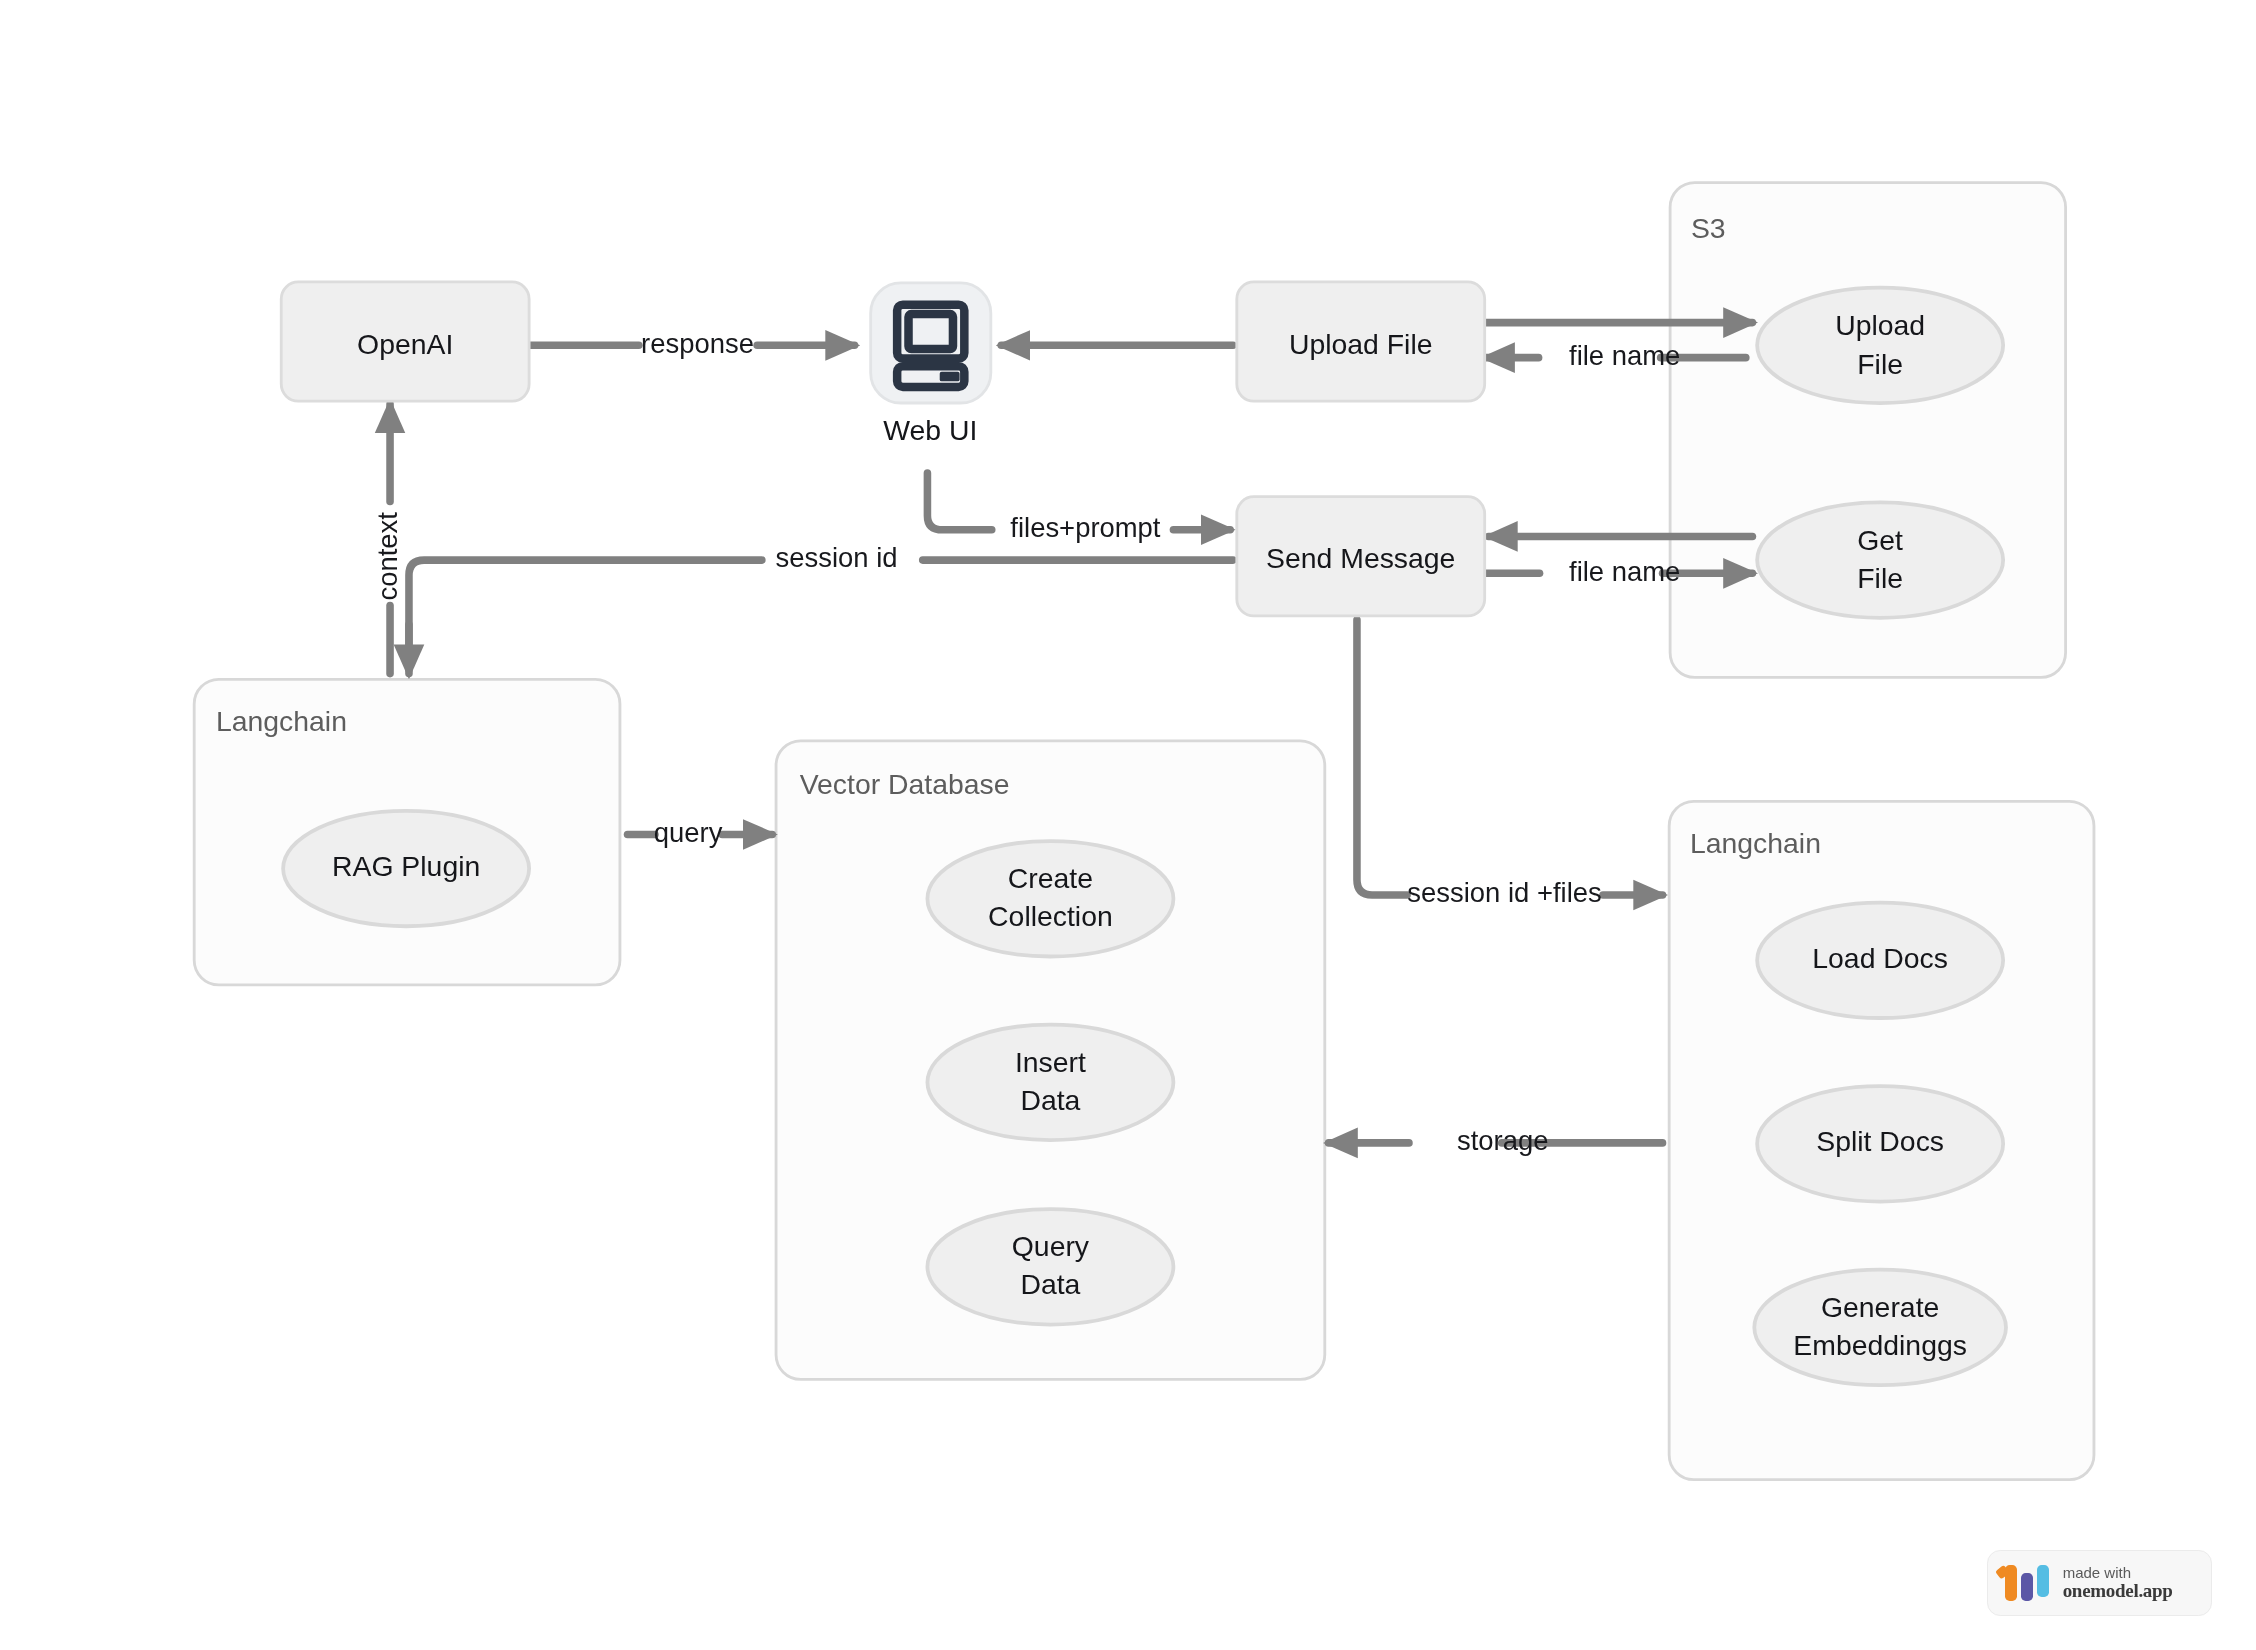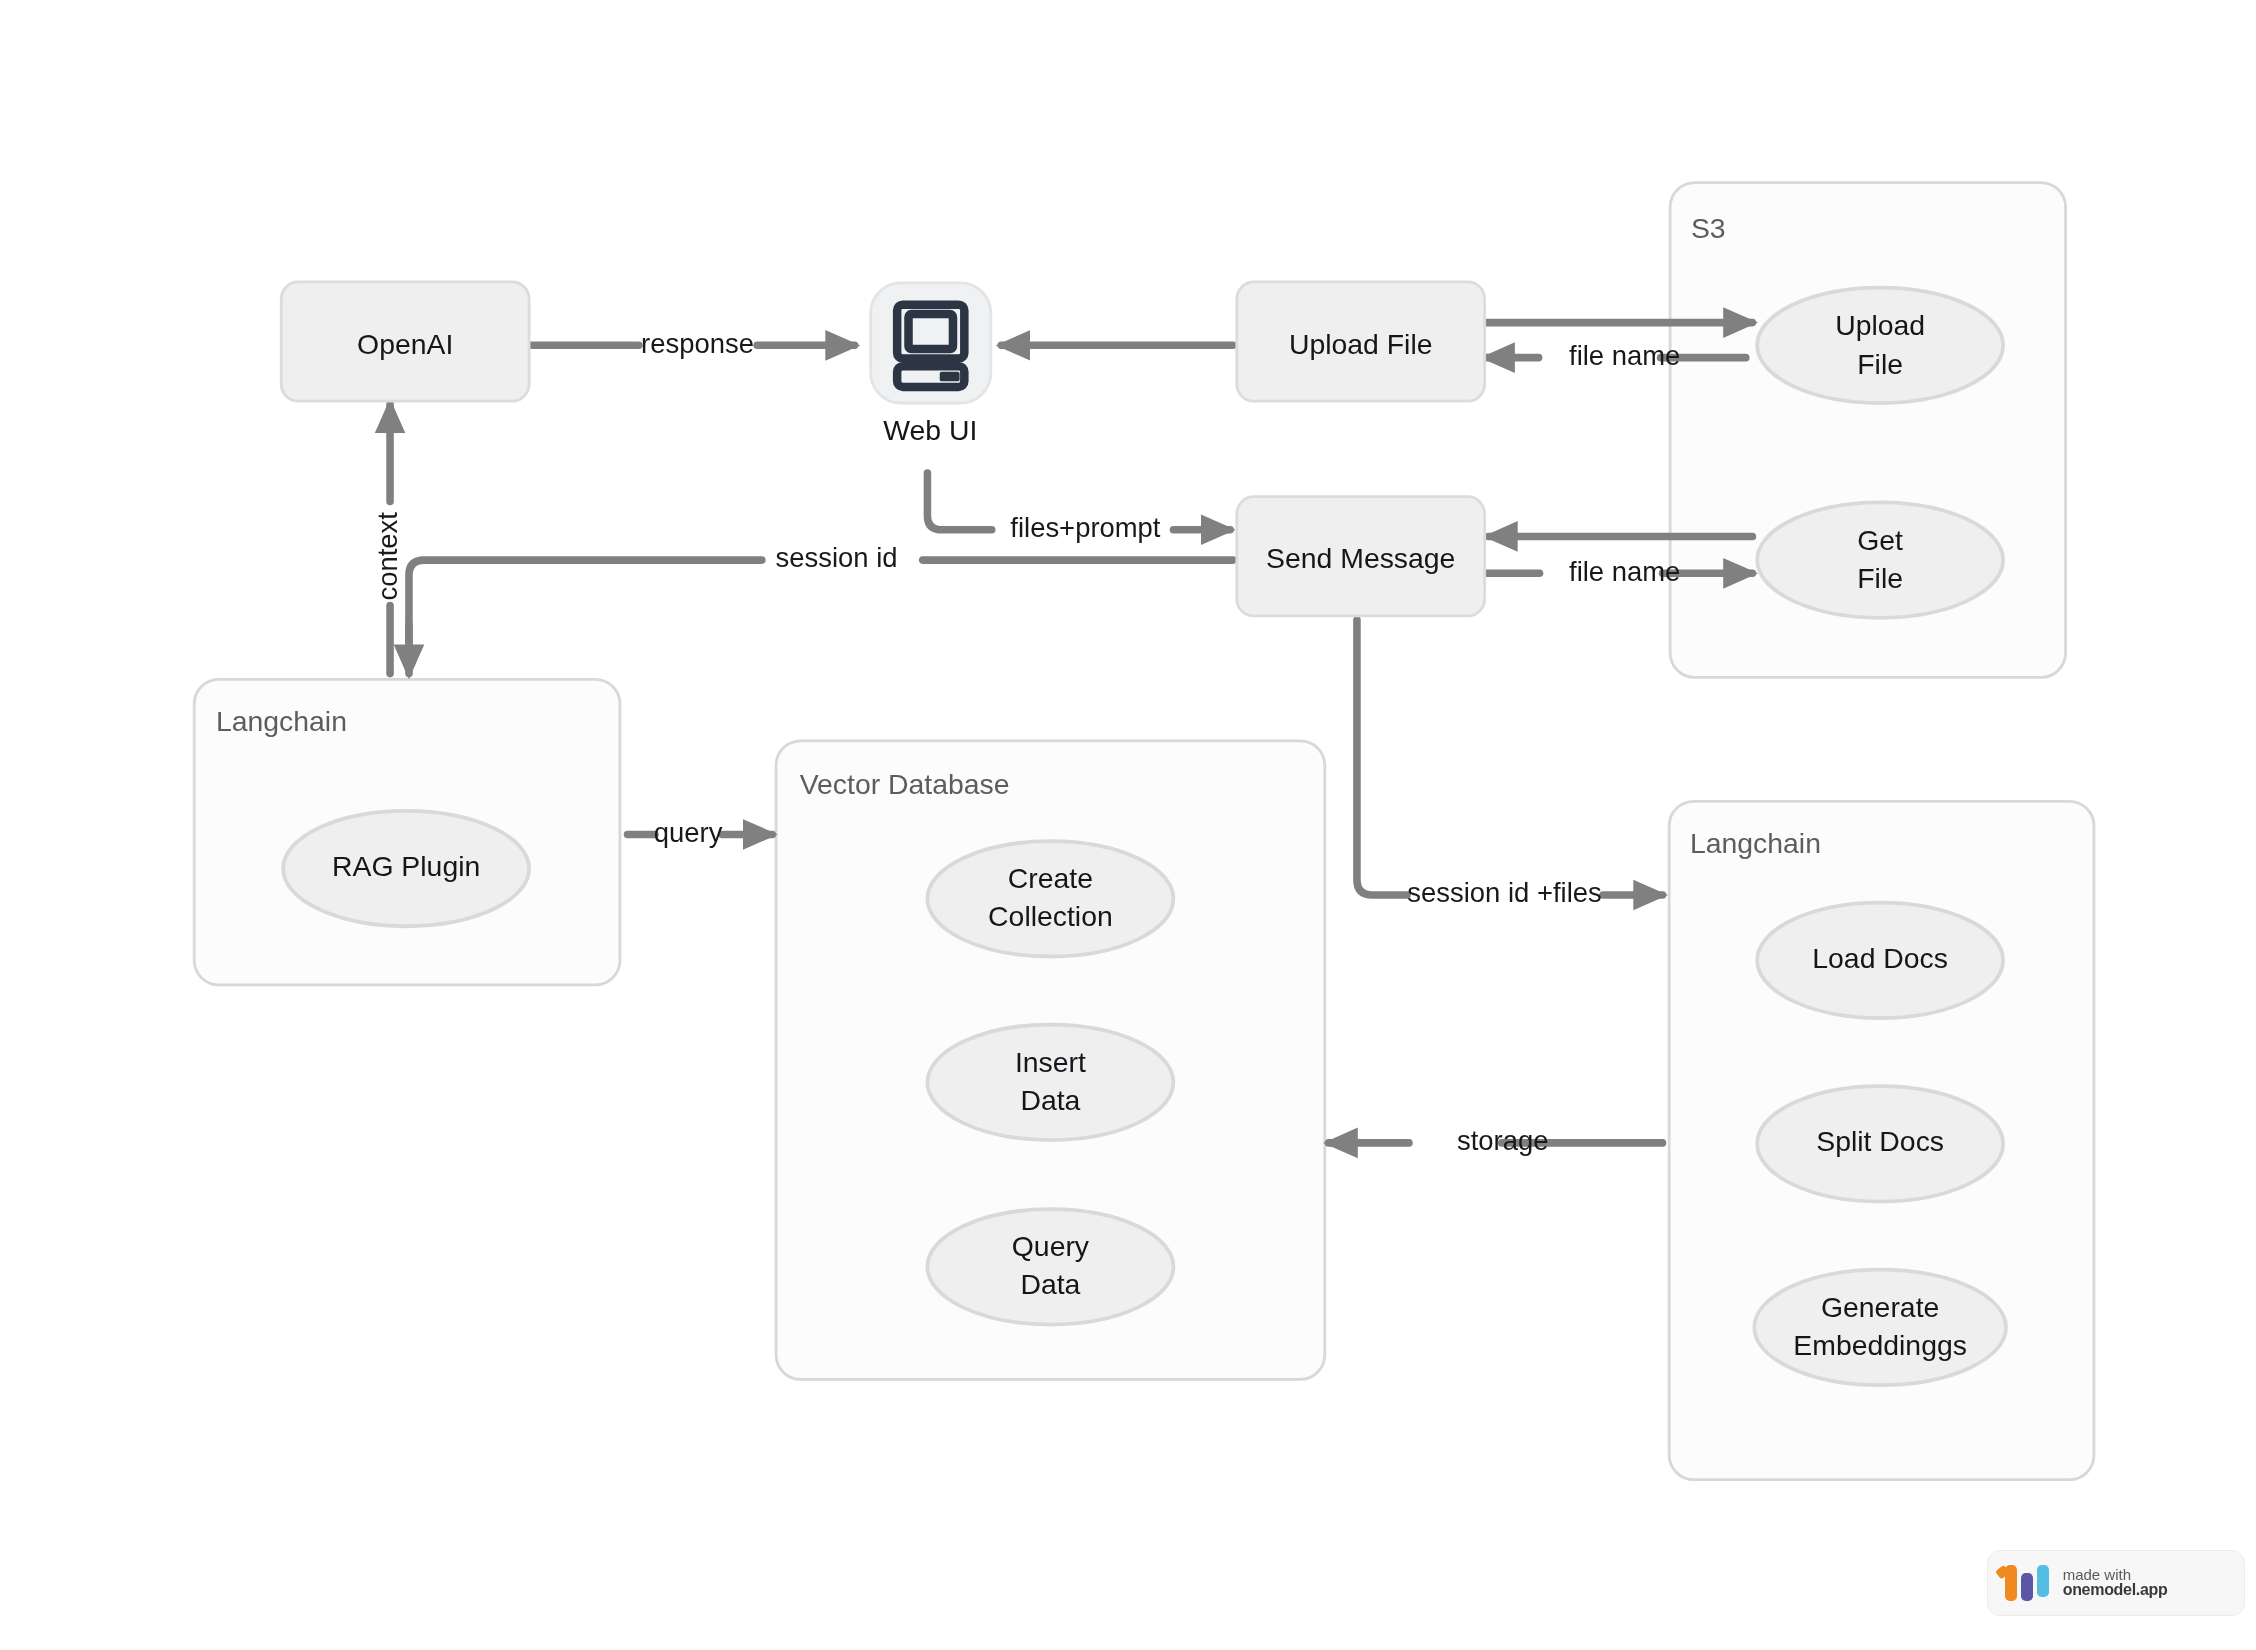"made with" #watermark { width: 258px -> 225px }
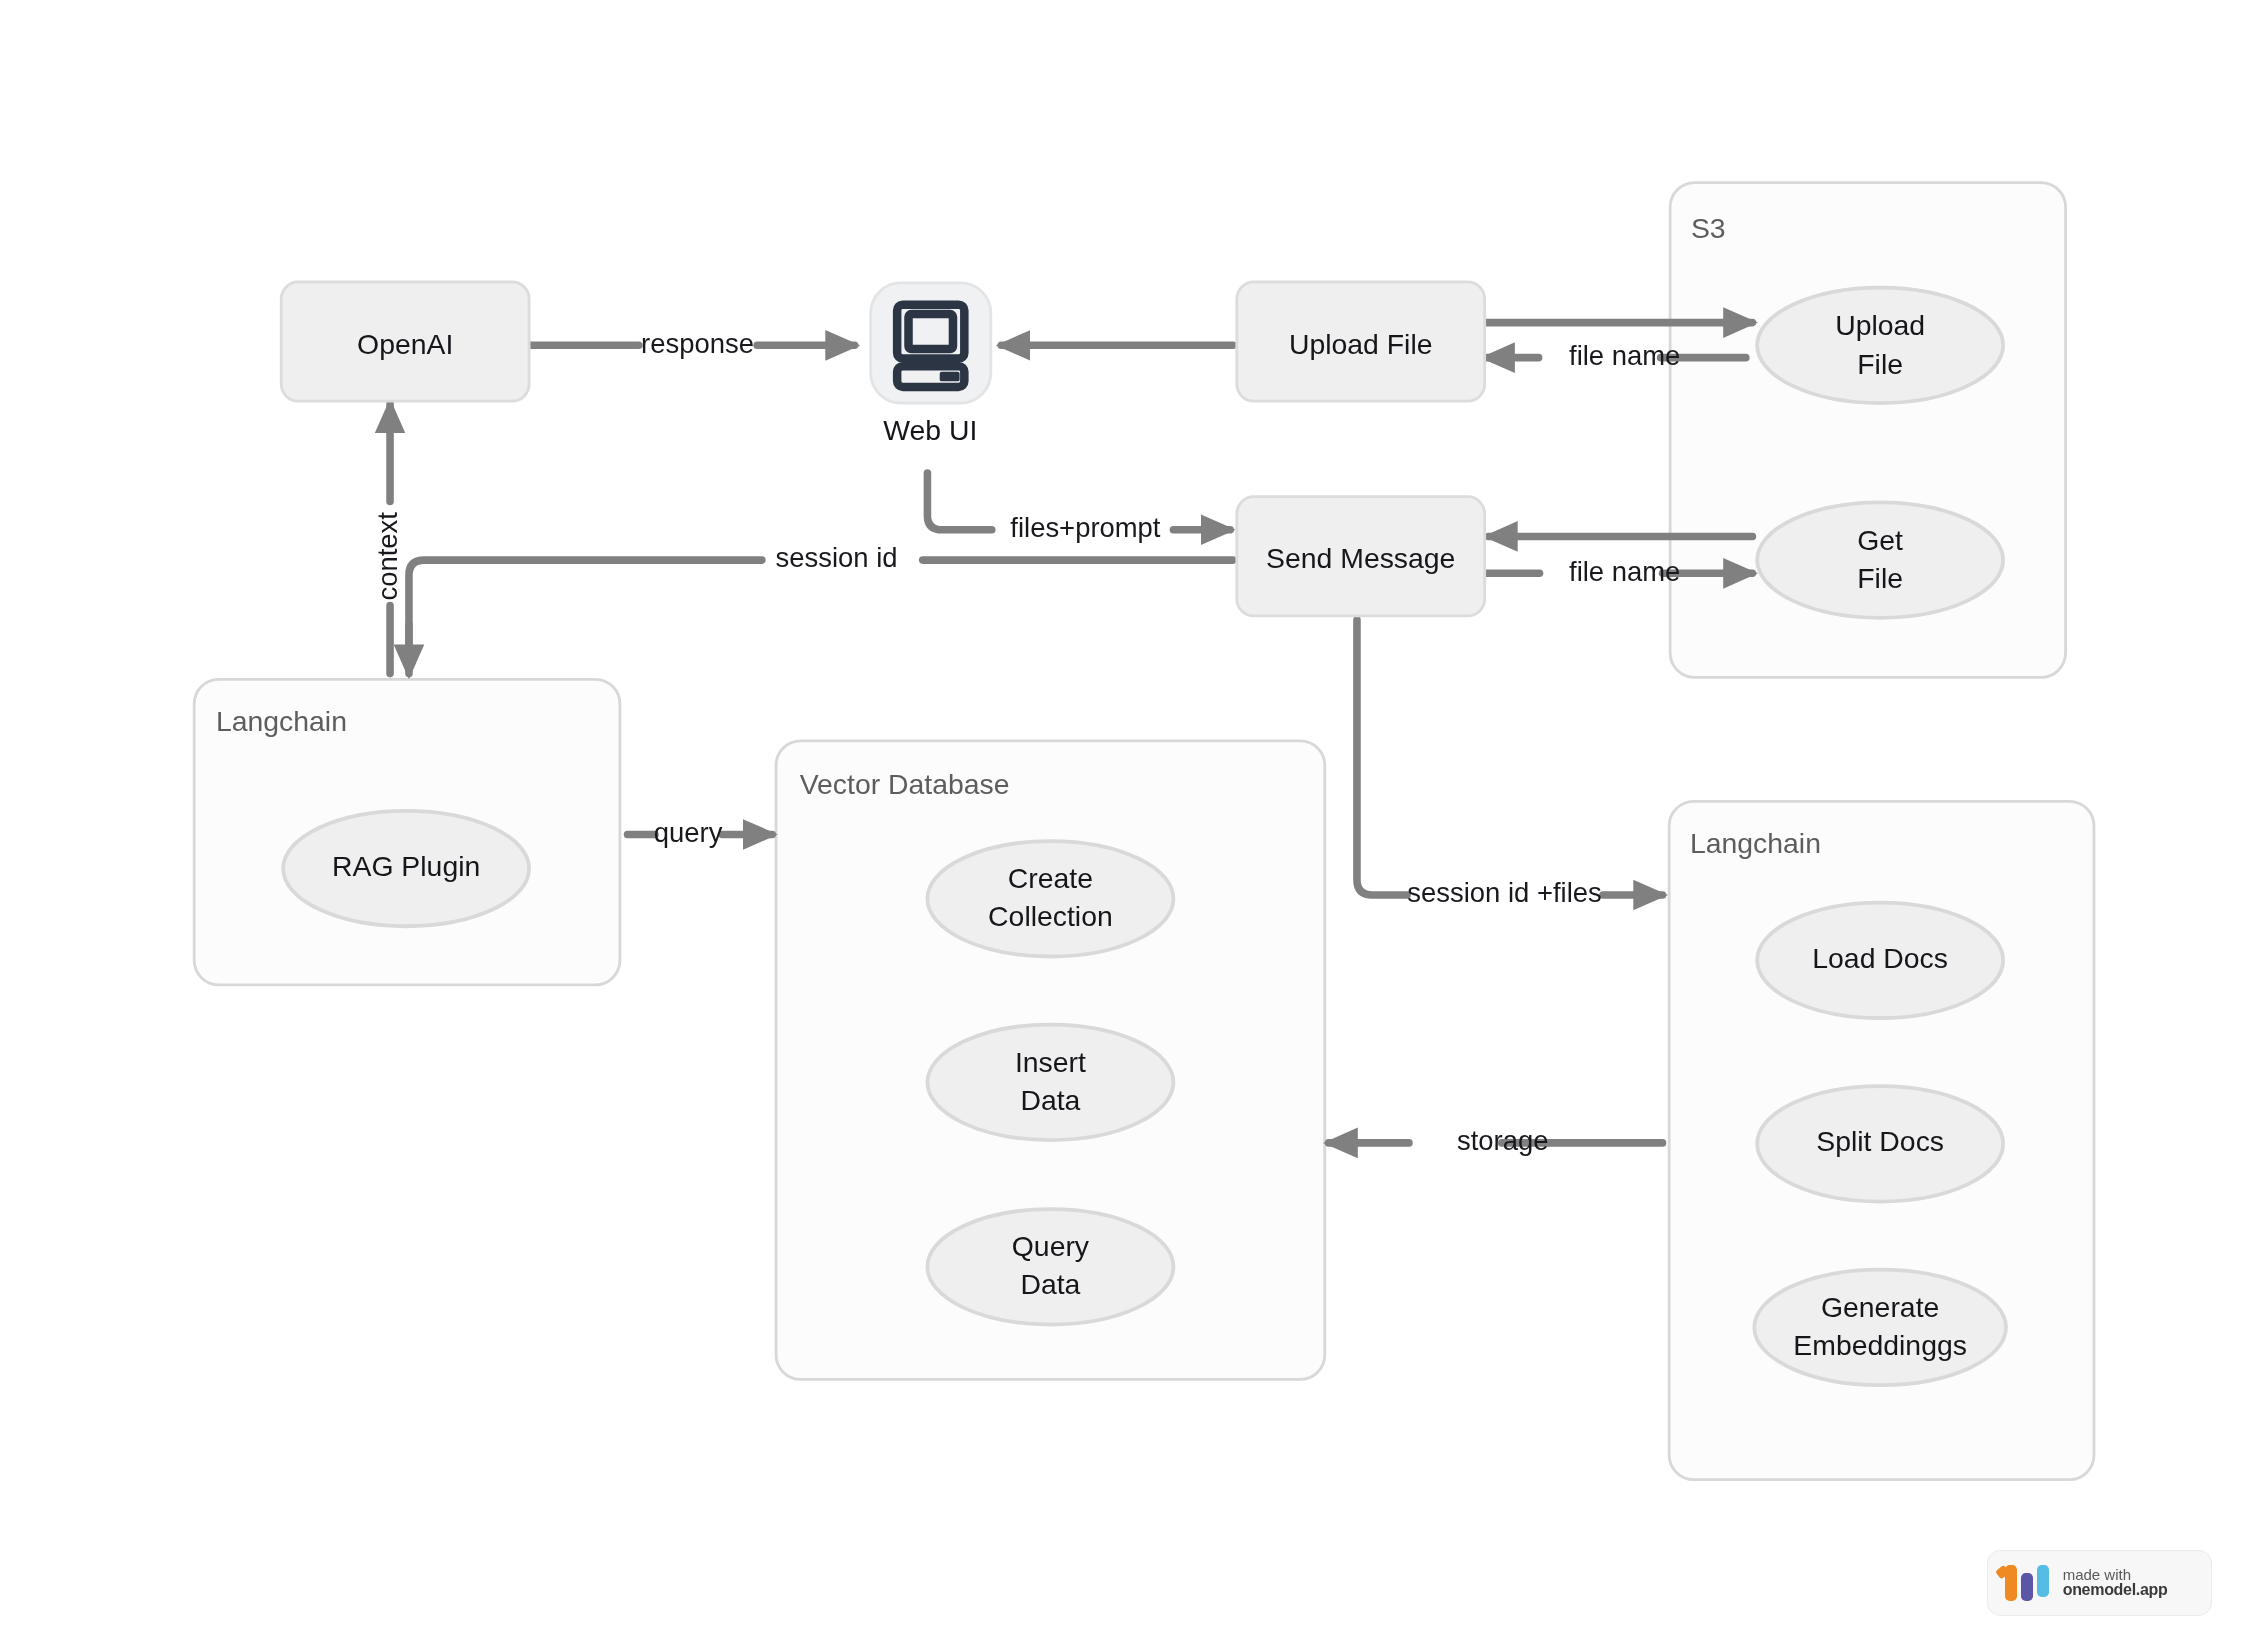"onemodel.app" #wm-brand { font-family: Liberation Sans, sans-serif -> Liberation Serif, serif; font-size: 16px -> 19px }
